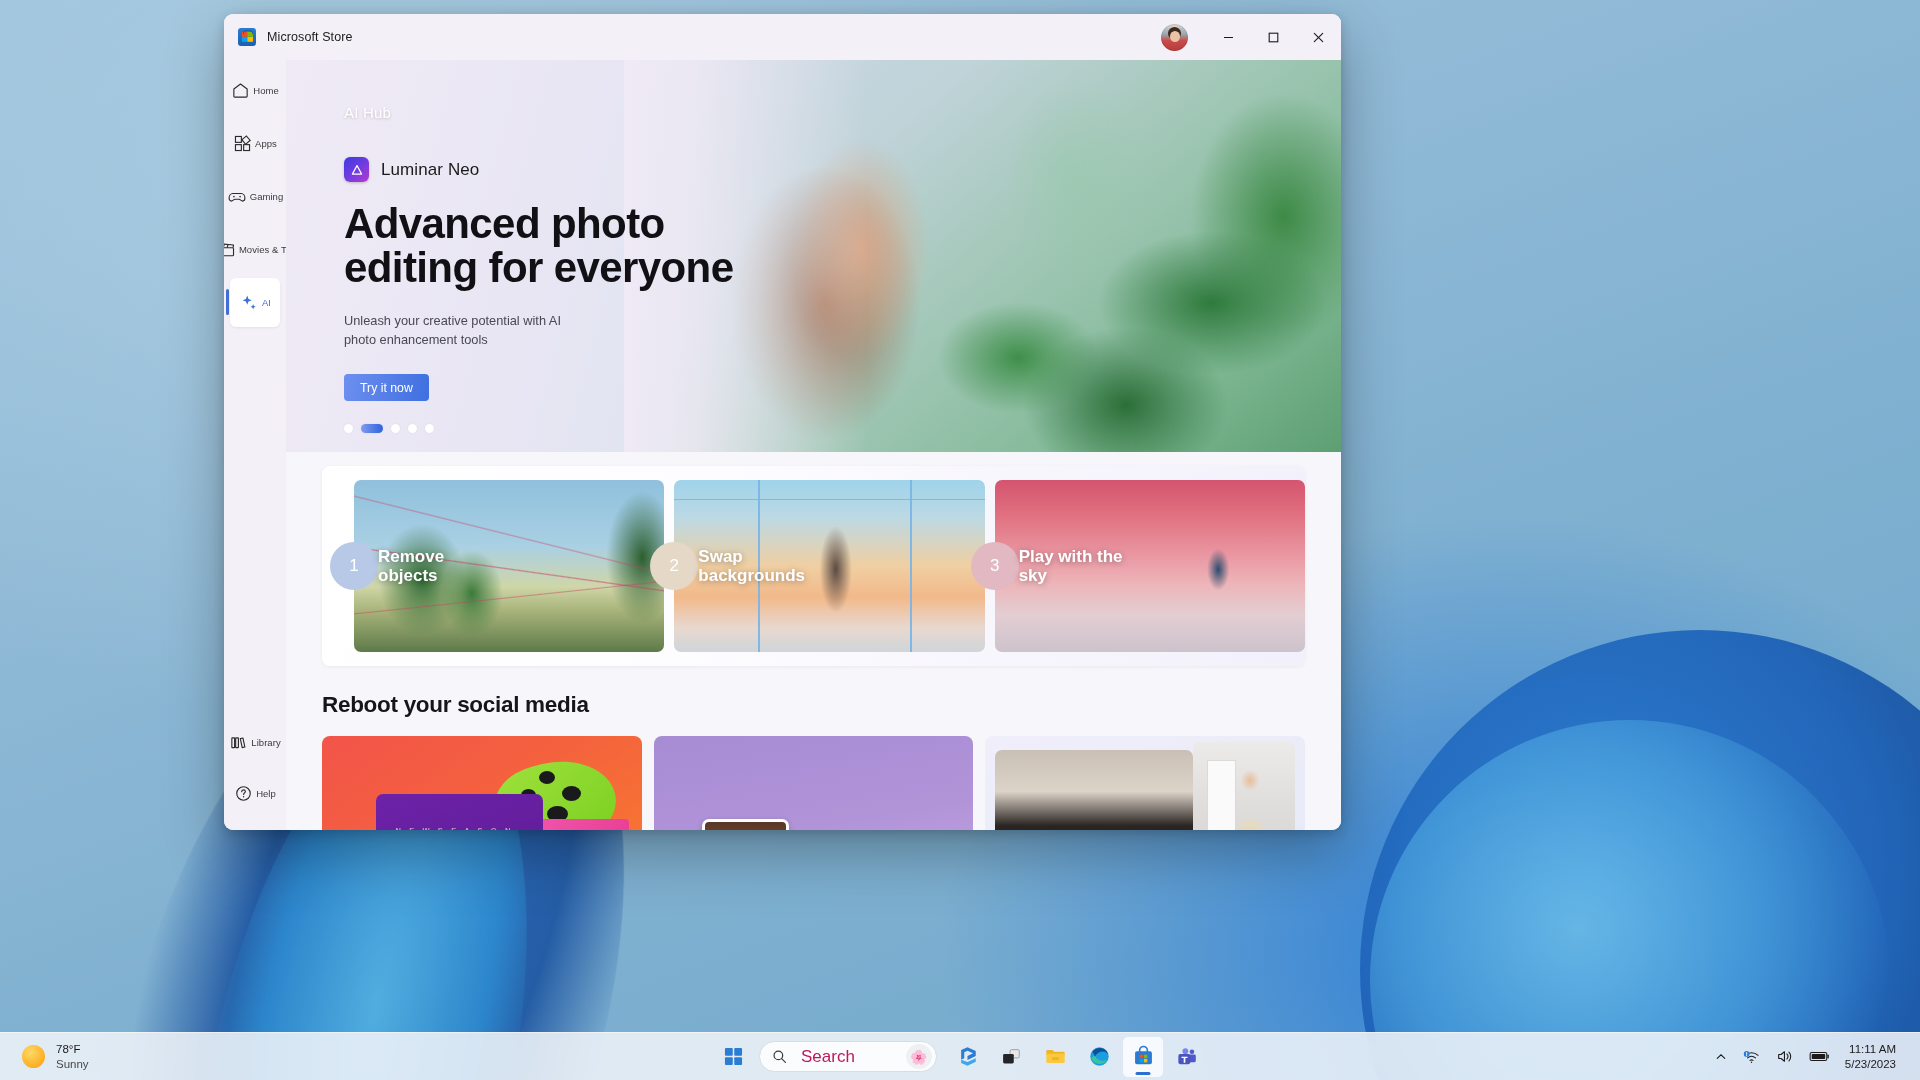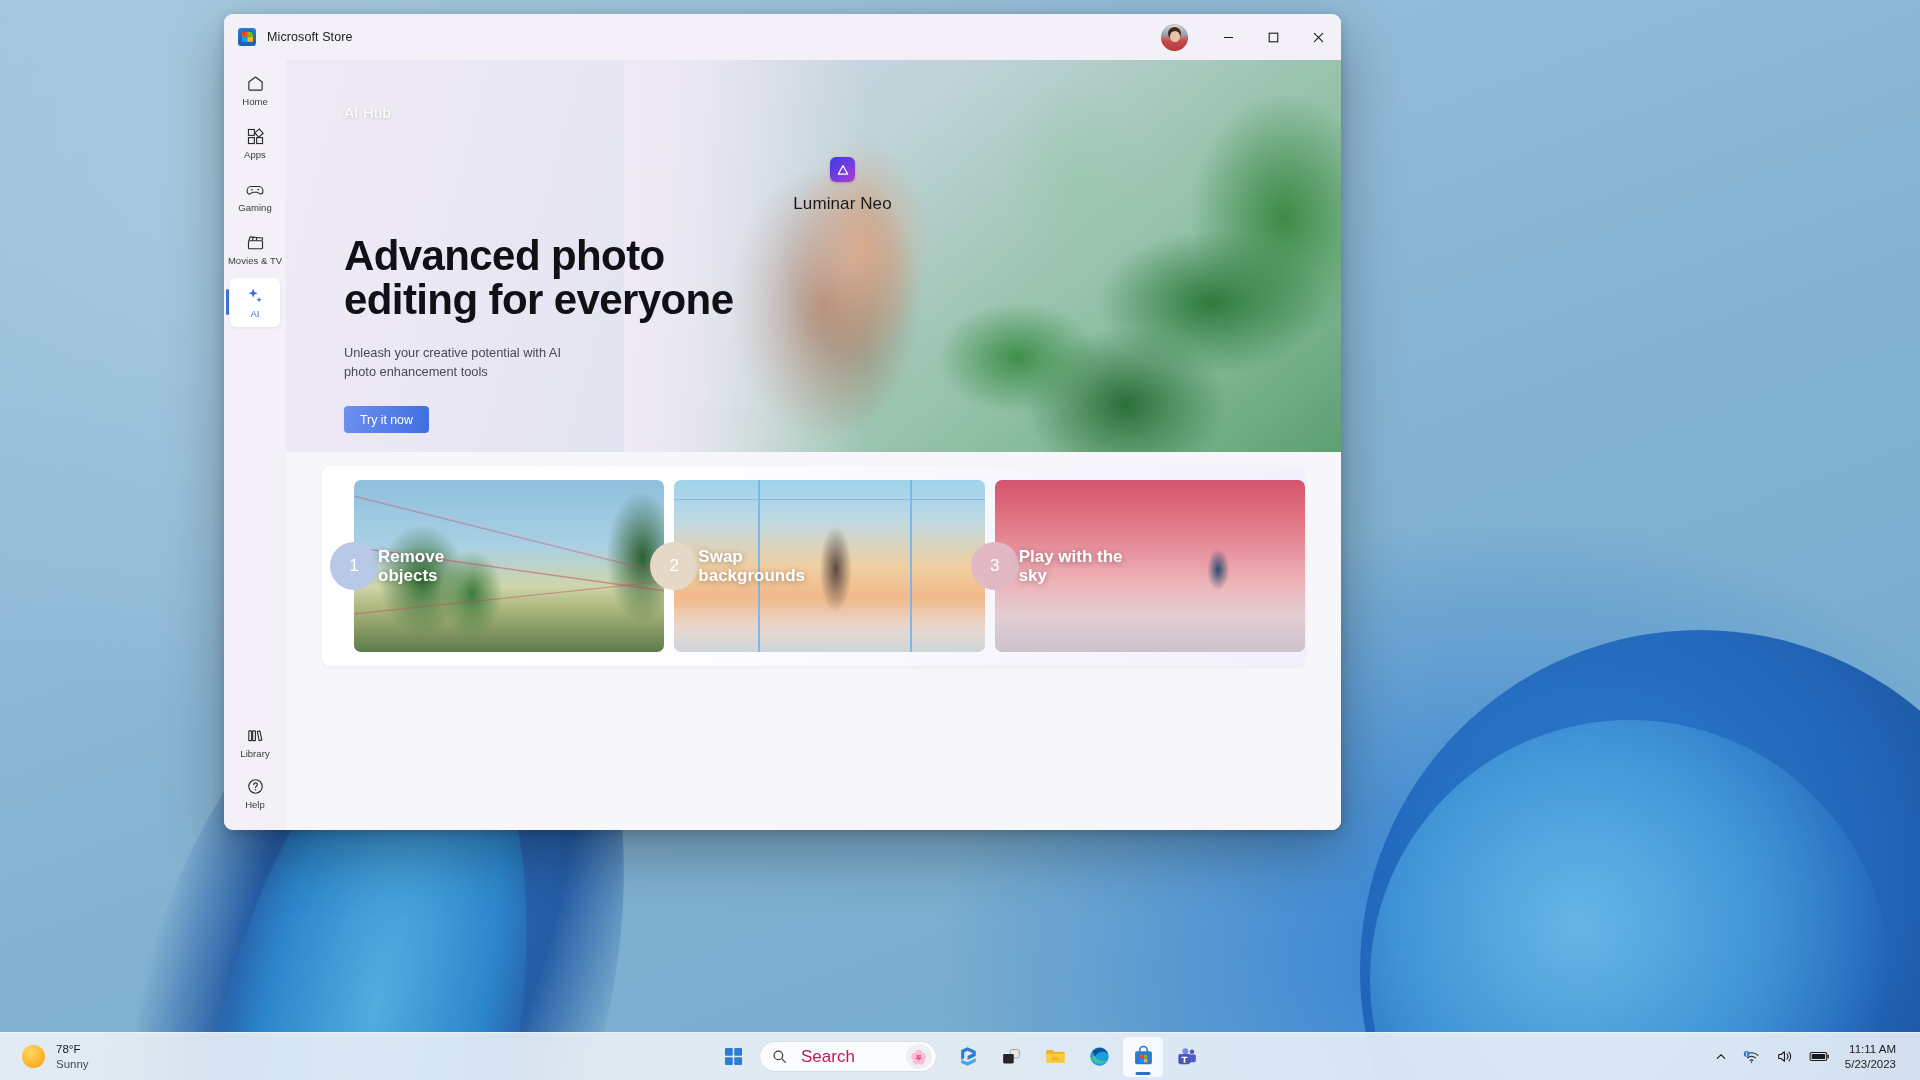"Home" .nav-item { flex-direction: column -> row }
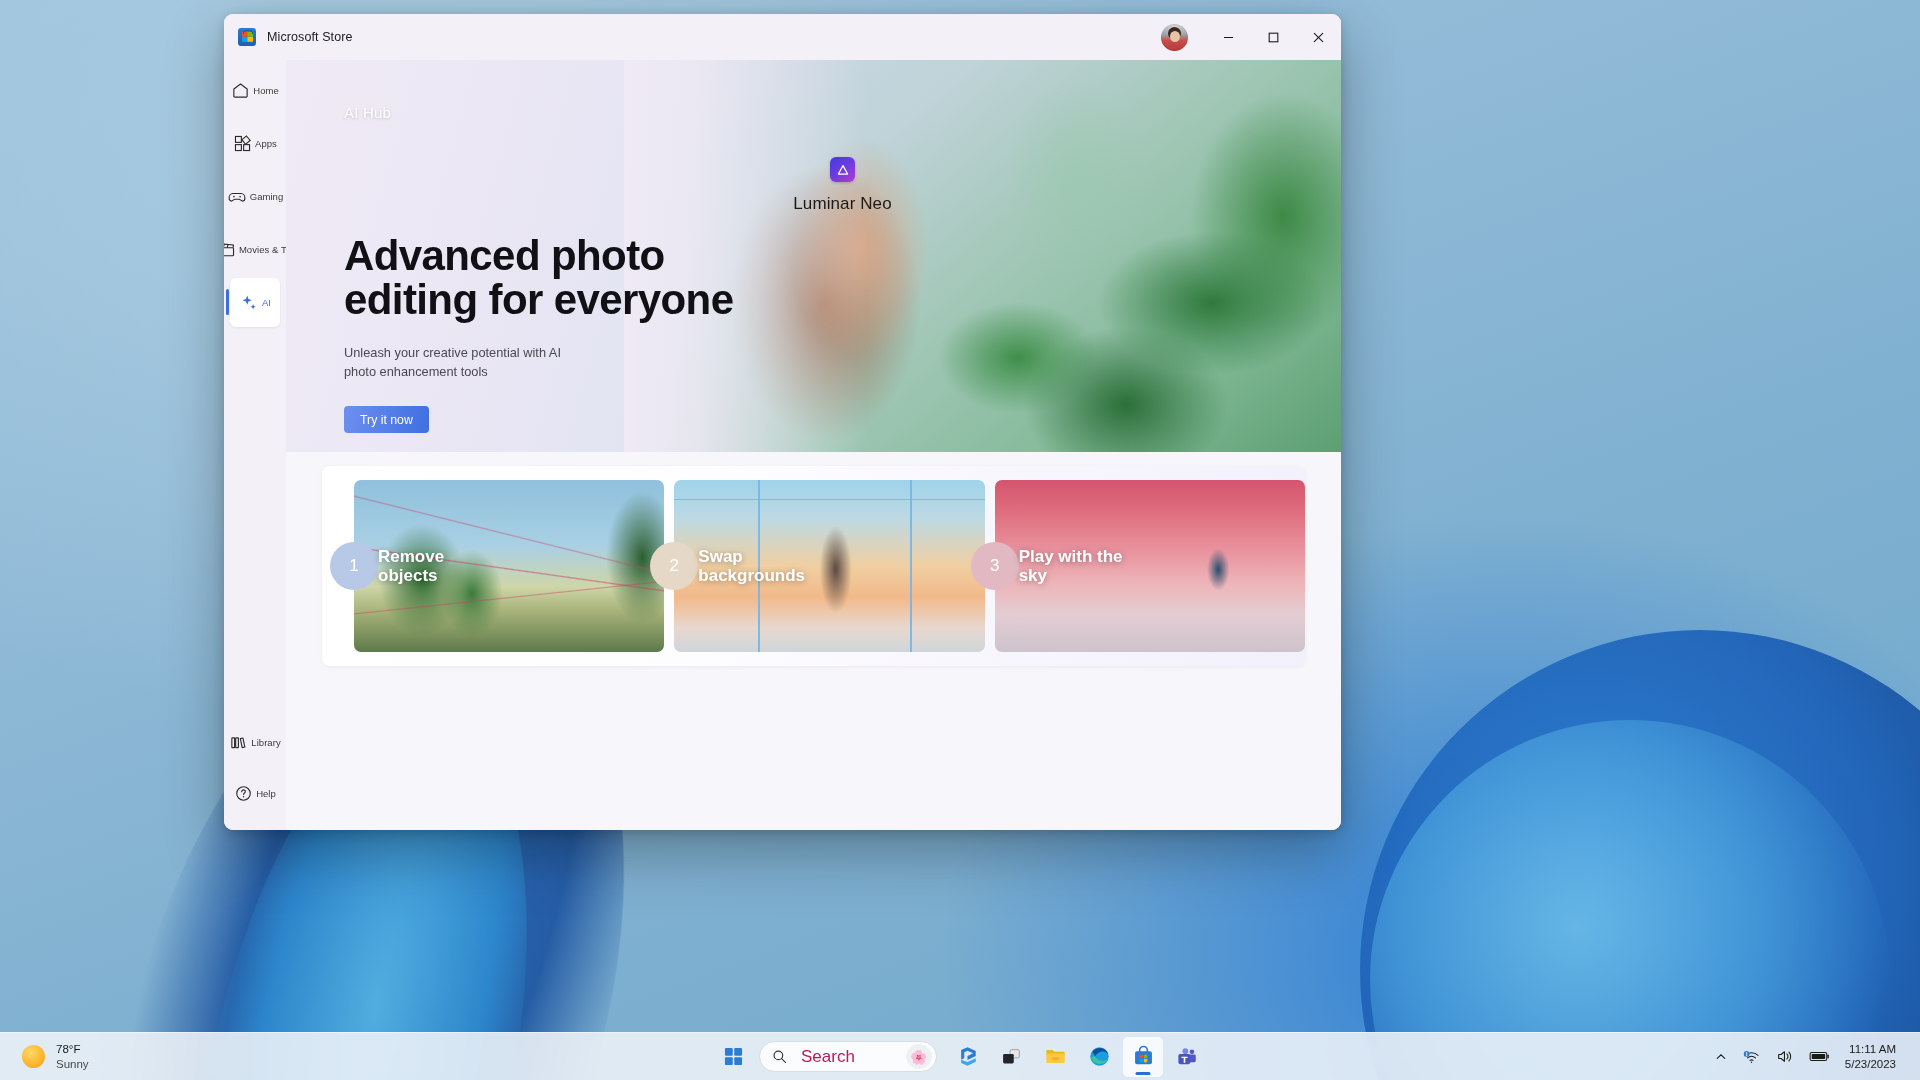"Luminar Neo" #hero-brand { flex-direction: column -> none }
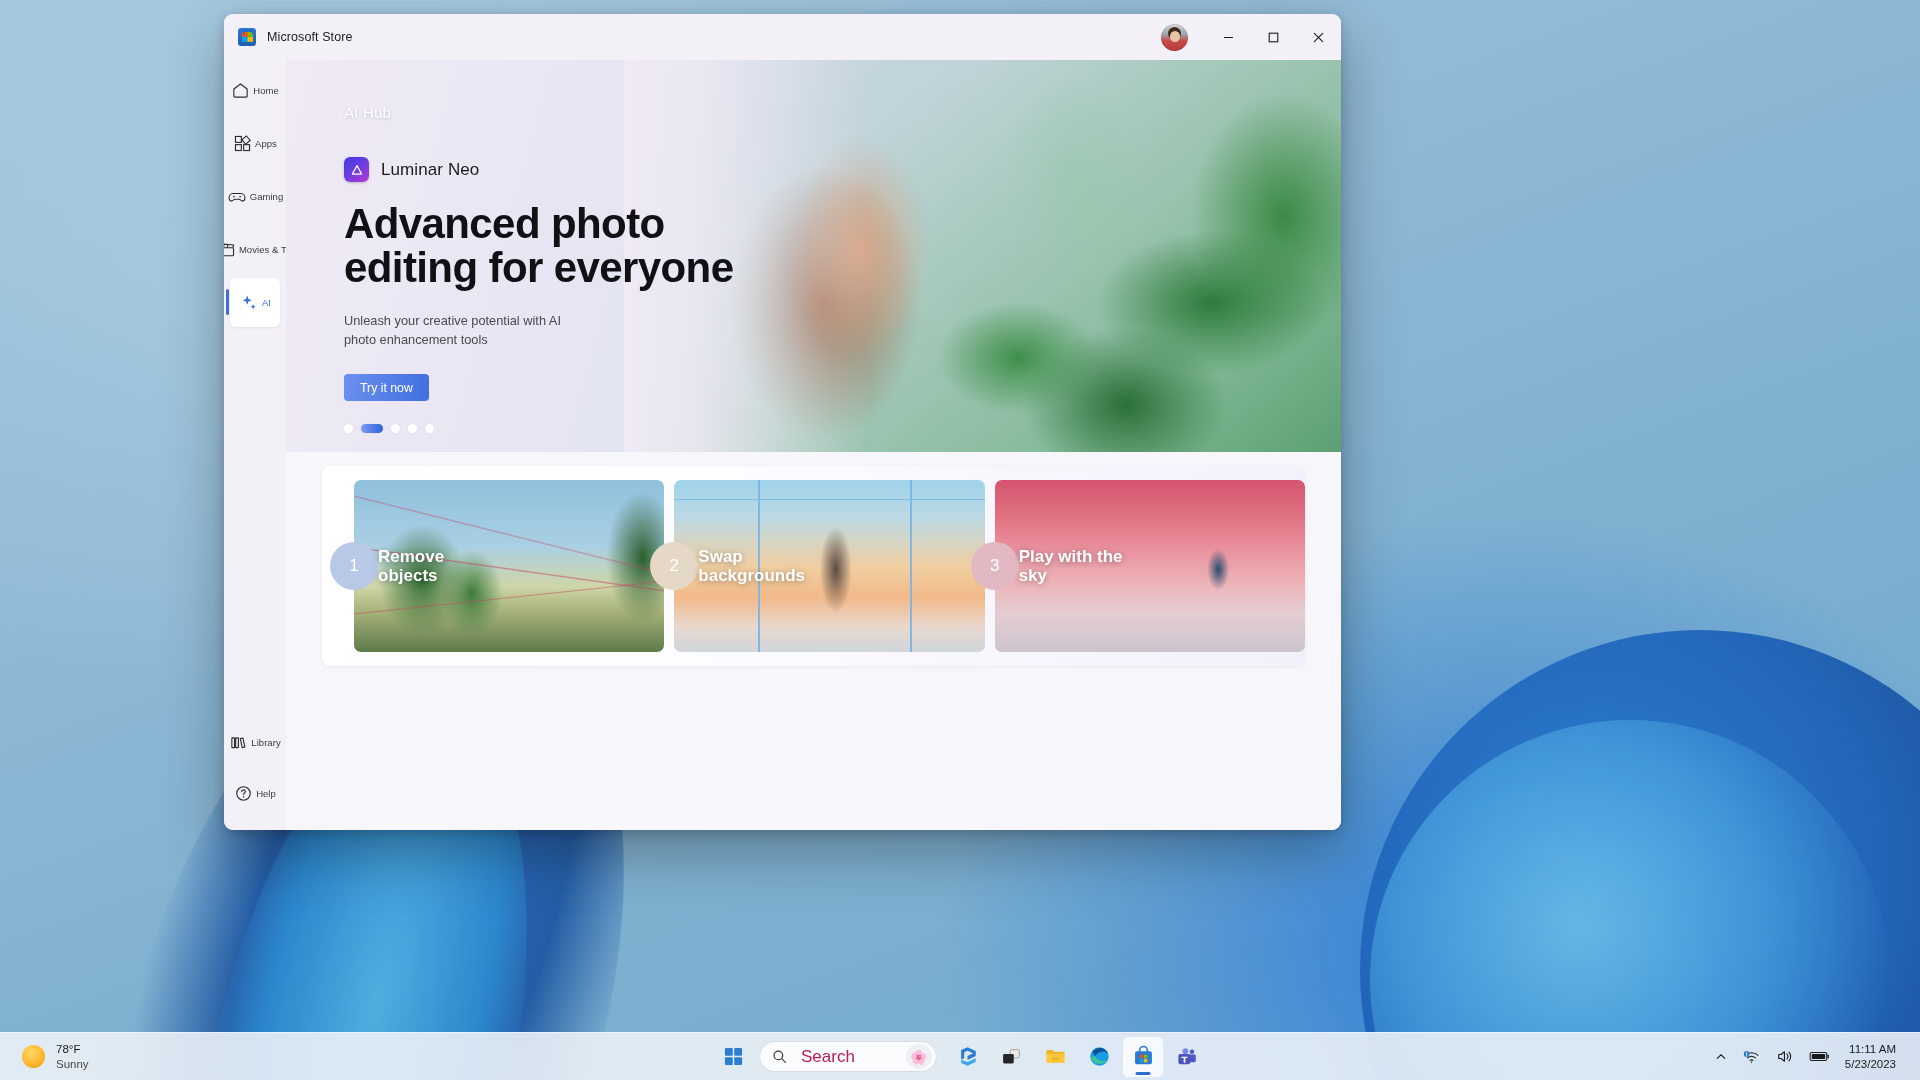"Reboot your social media" div { html: none -> <div> <div>Reboot your social media</div> <div> <div> <div></div> <div></div> <div></div> <div></div> <div></div> <div></div> <div></div> <div>N E W S E A S O N</div> </div> <div> <div></div> </div> <div> <div></div> <div></div> </div> </div> </div> }
